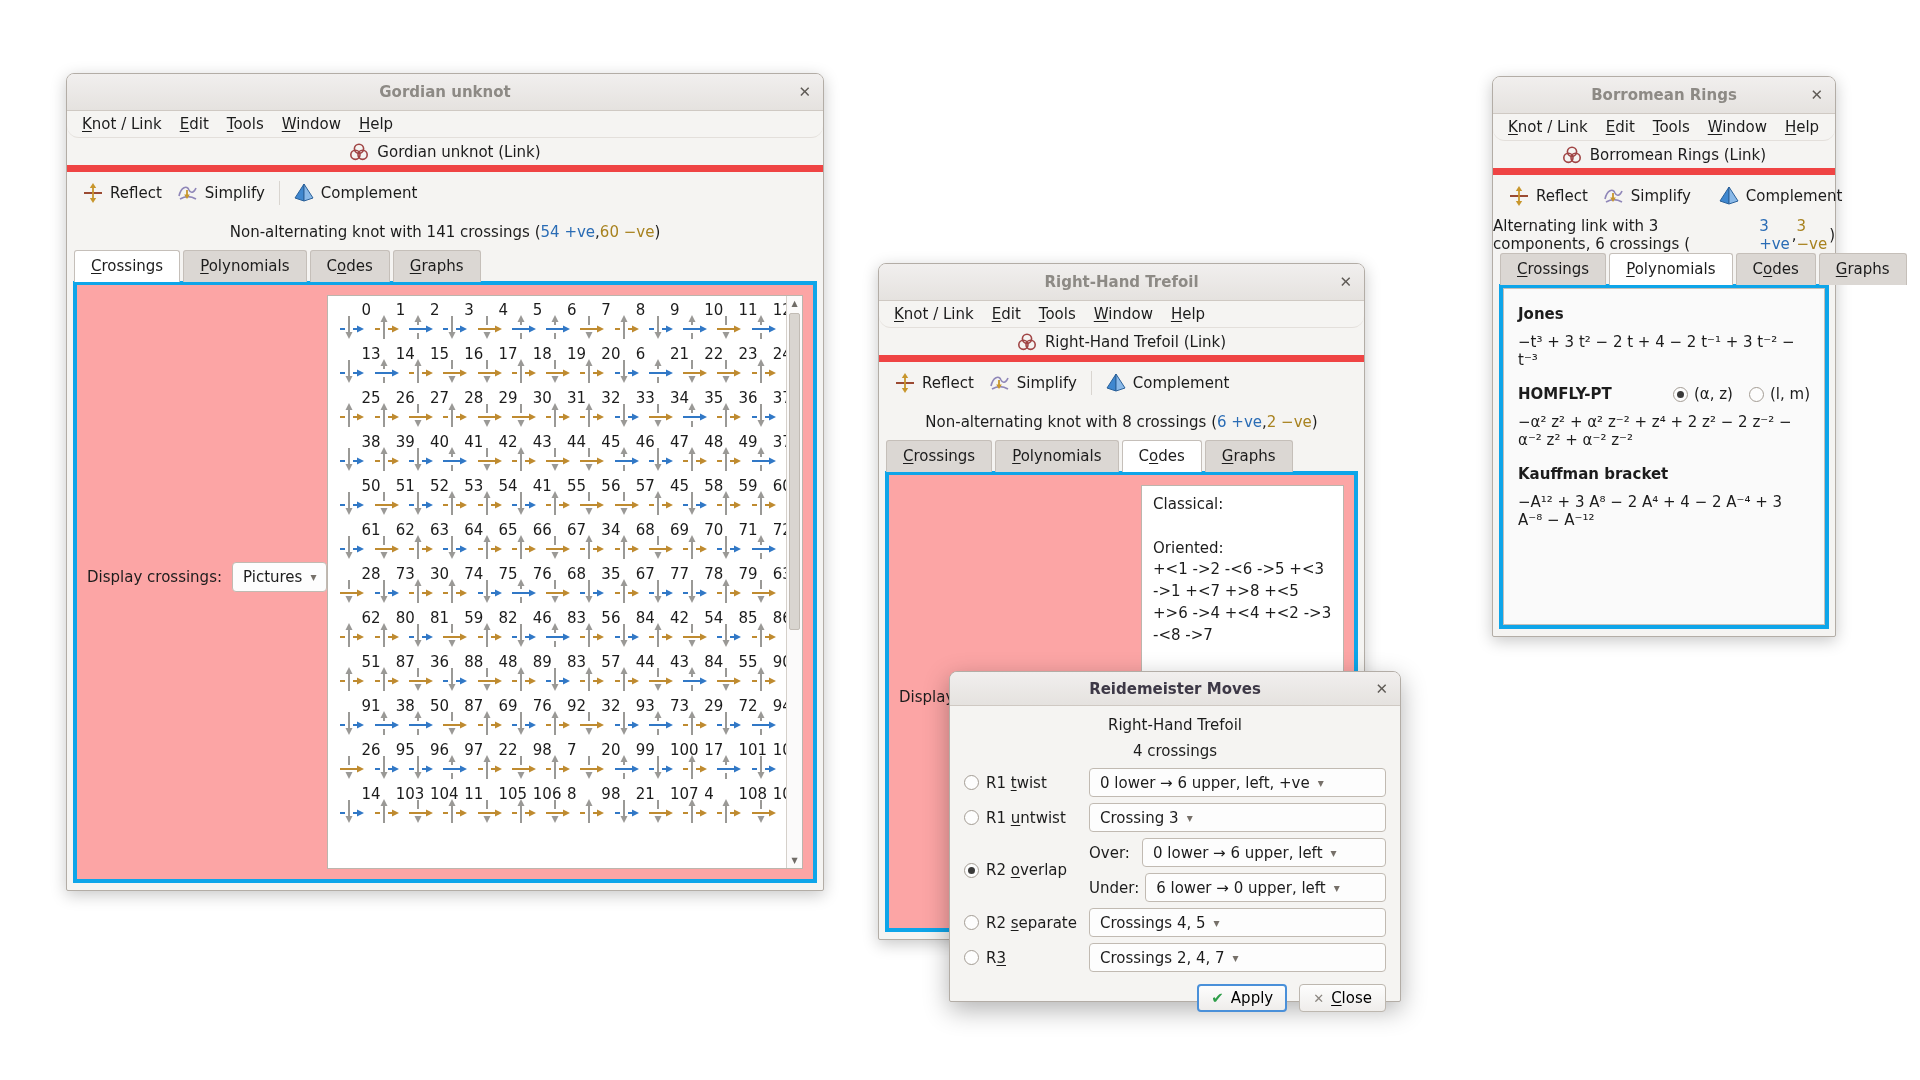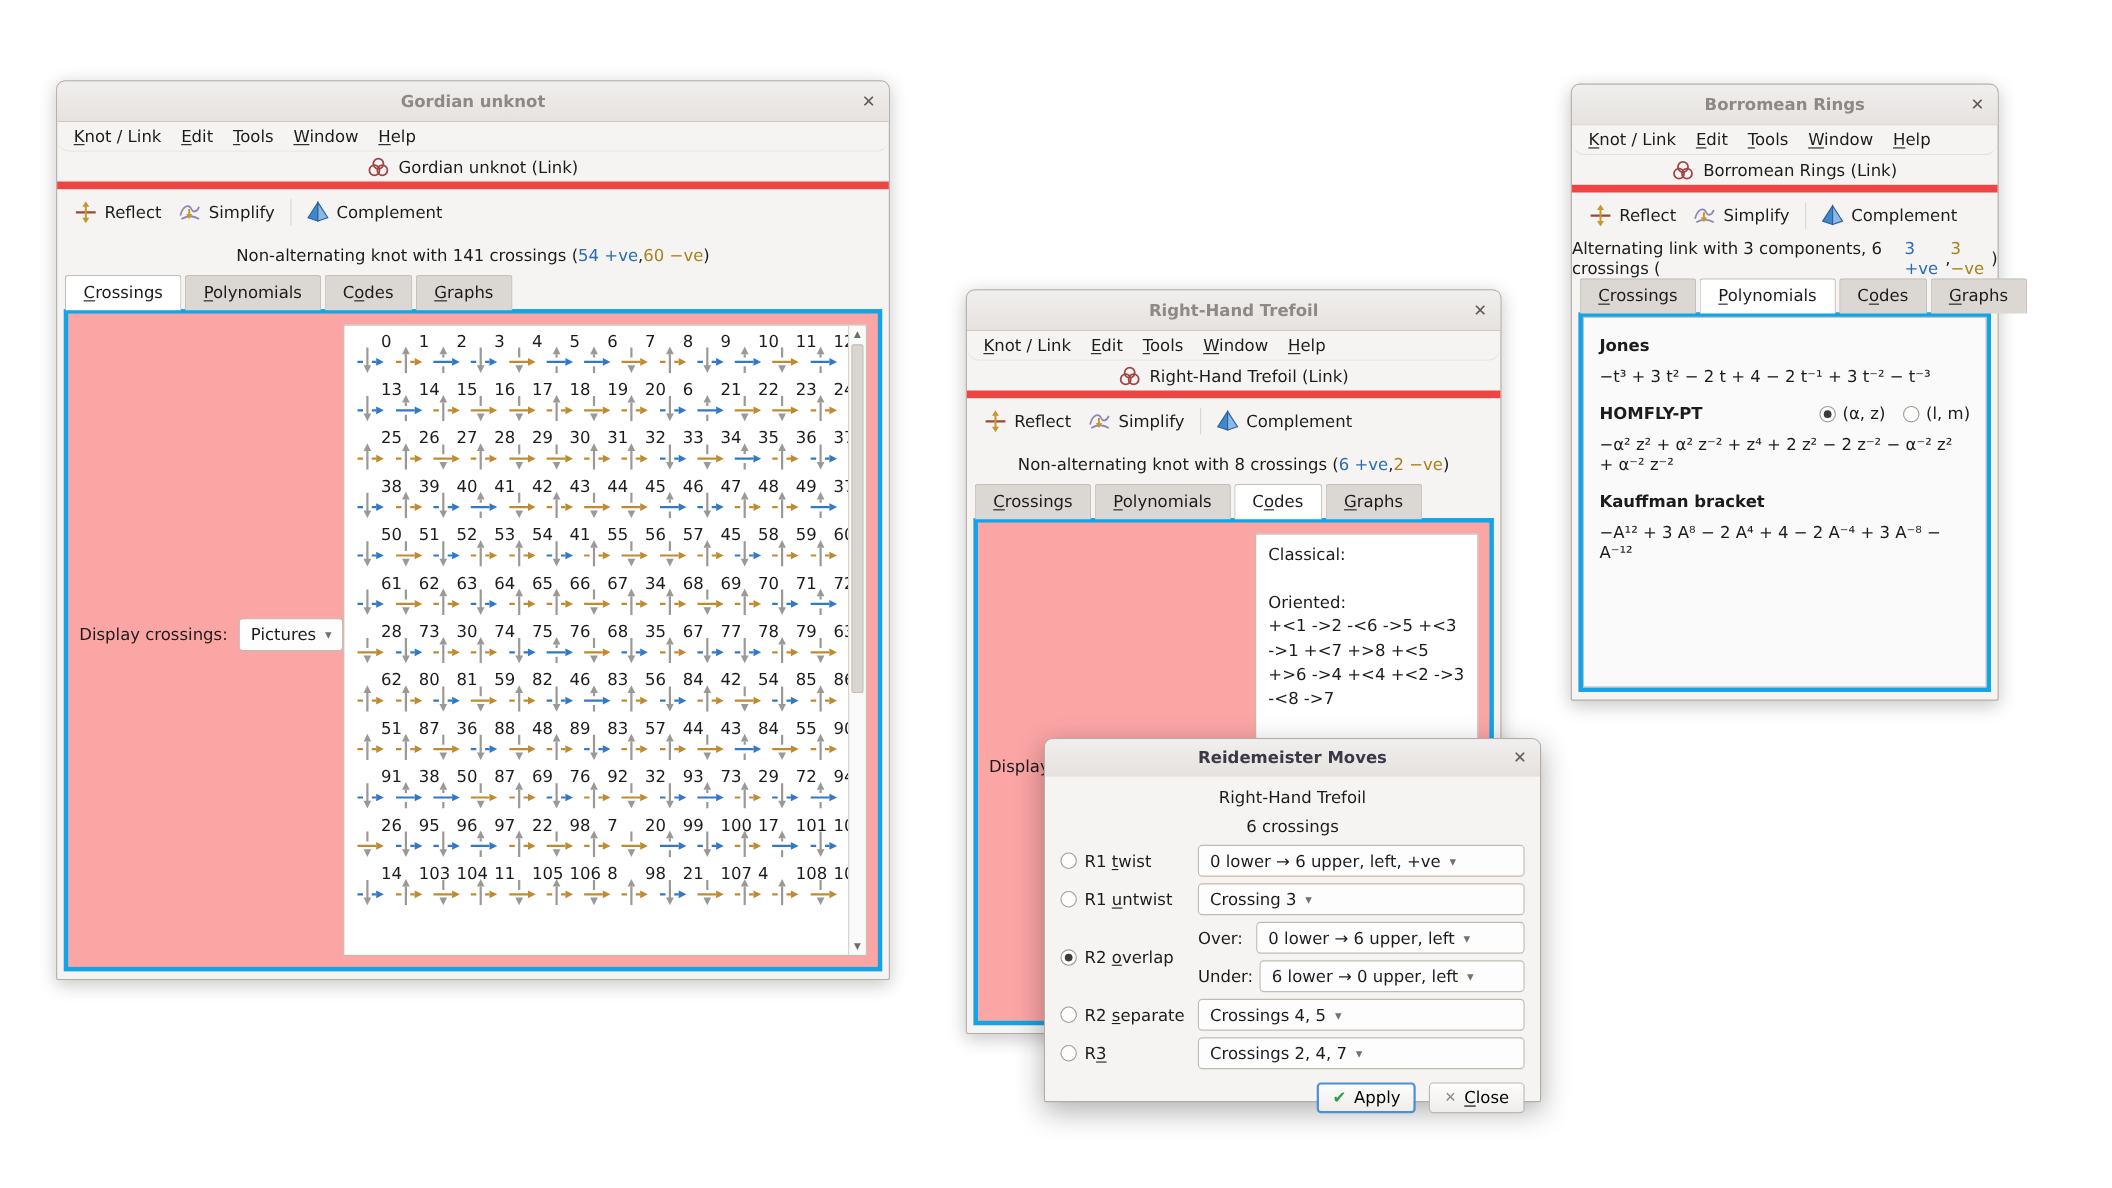"Gordian unknot" section.win { left: 51px -> 66px }
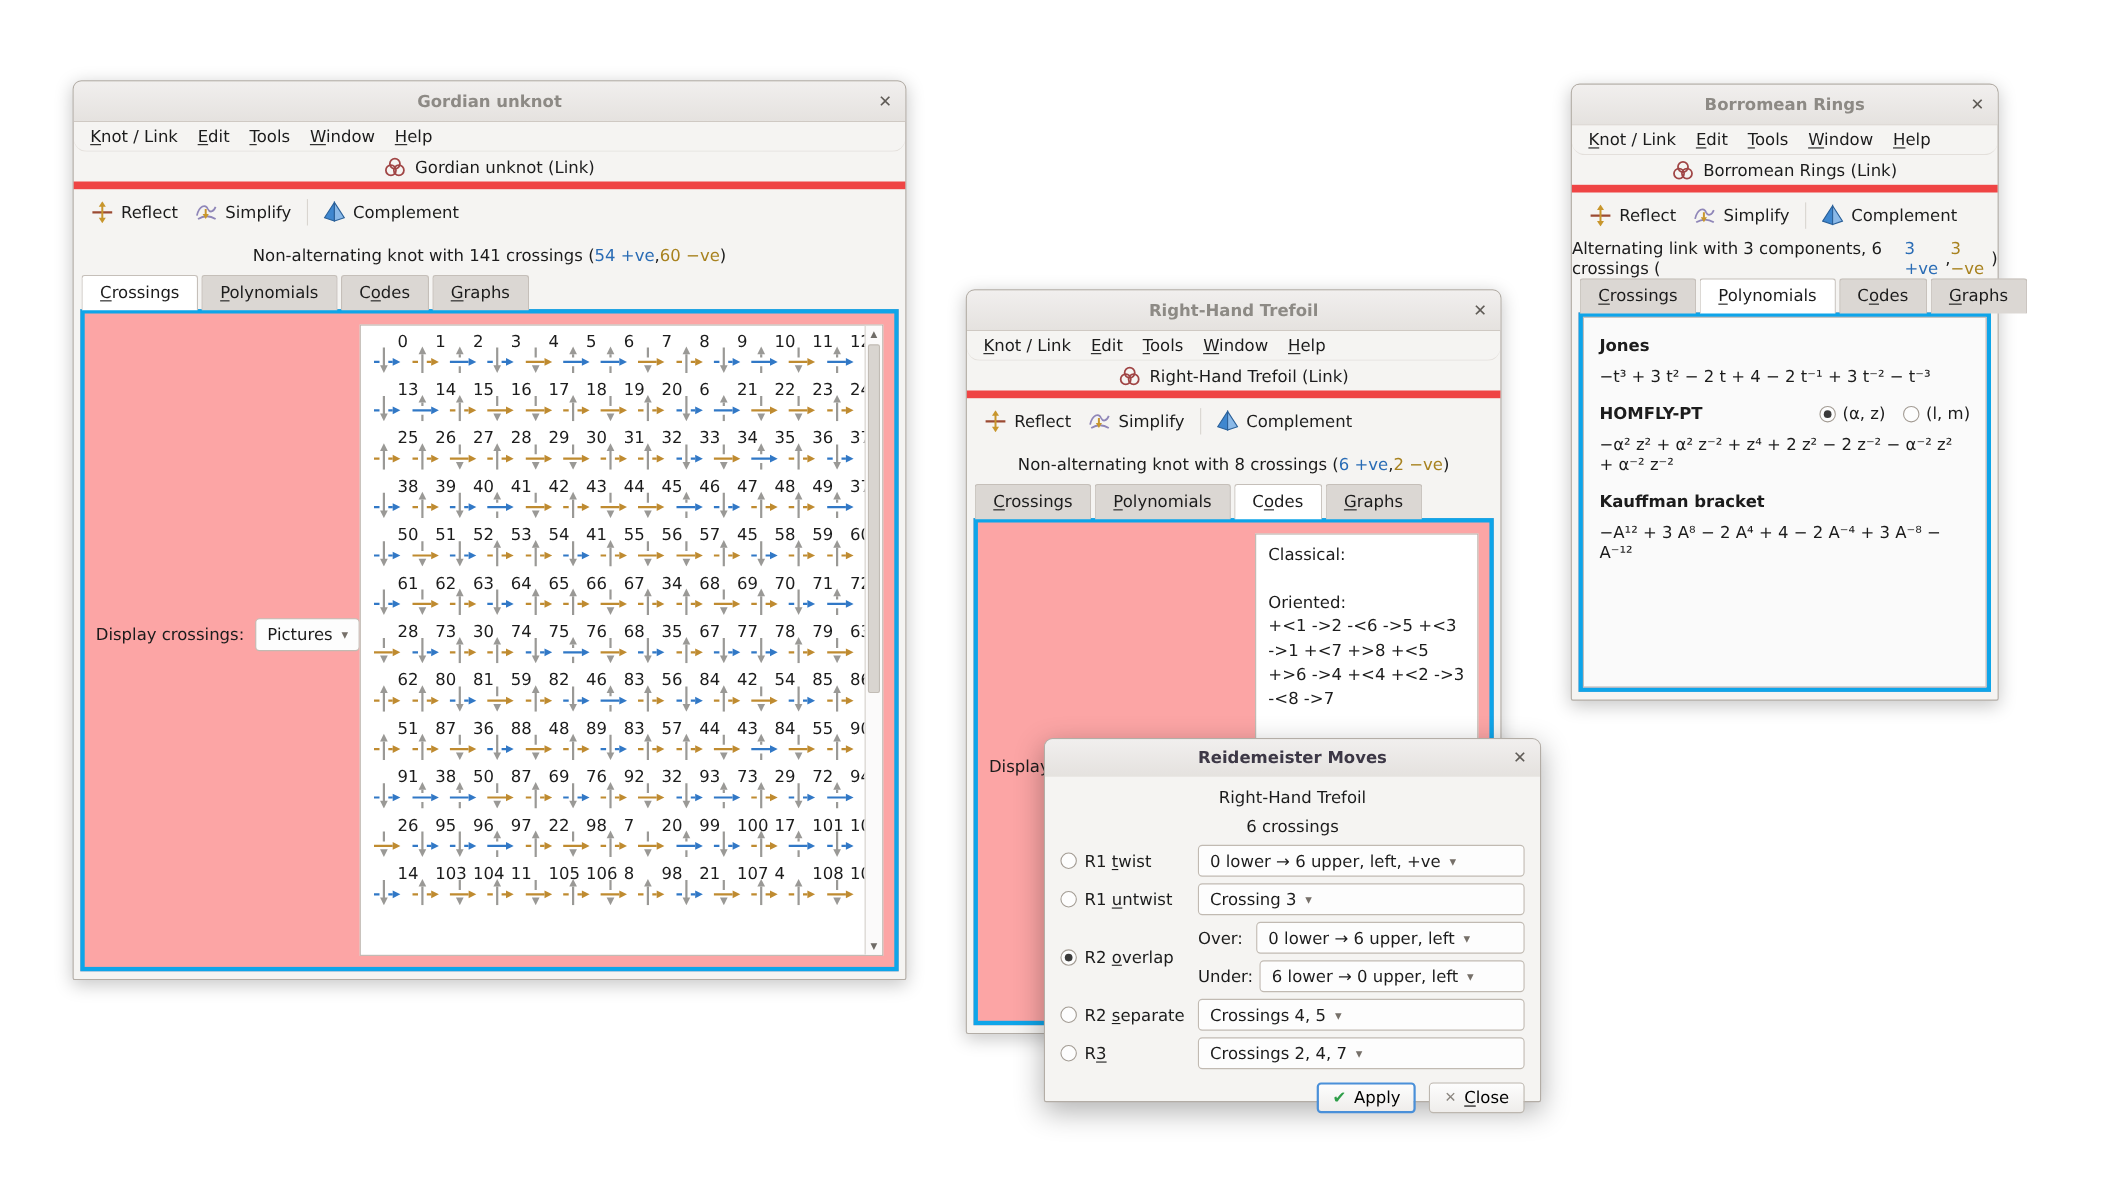"Borromean Rings" section.win { left: 1428px -> 1492px; width: 389px -> 344px }
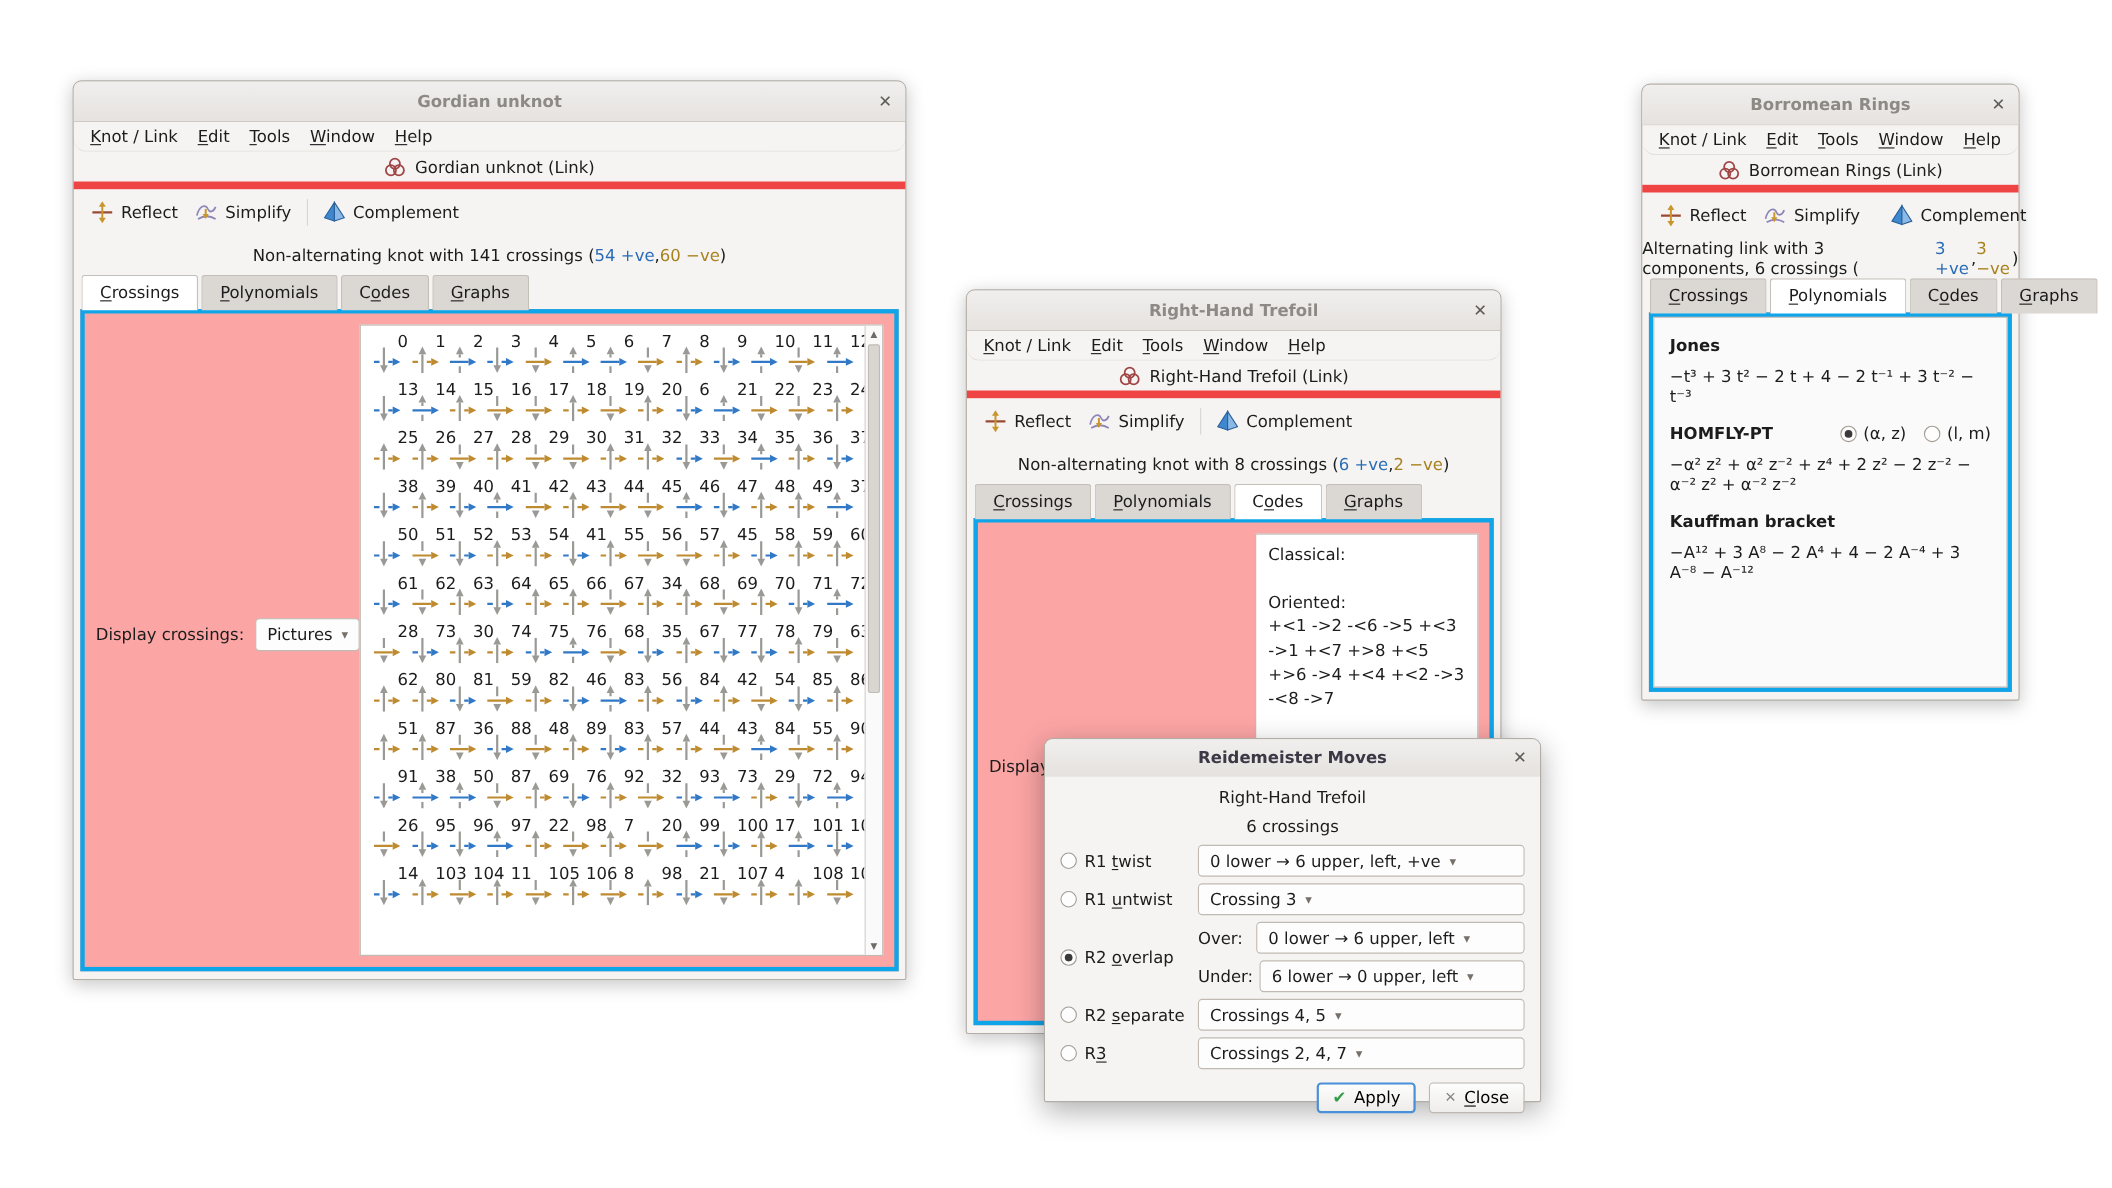"6 crossings" div.dlgline { text: 6 -> 4 }
